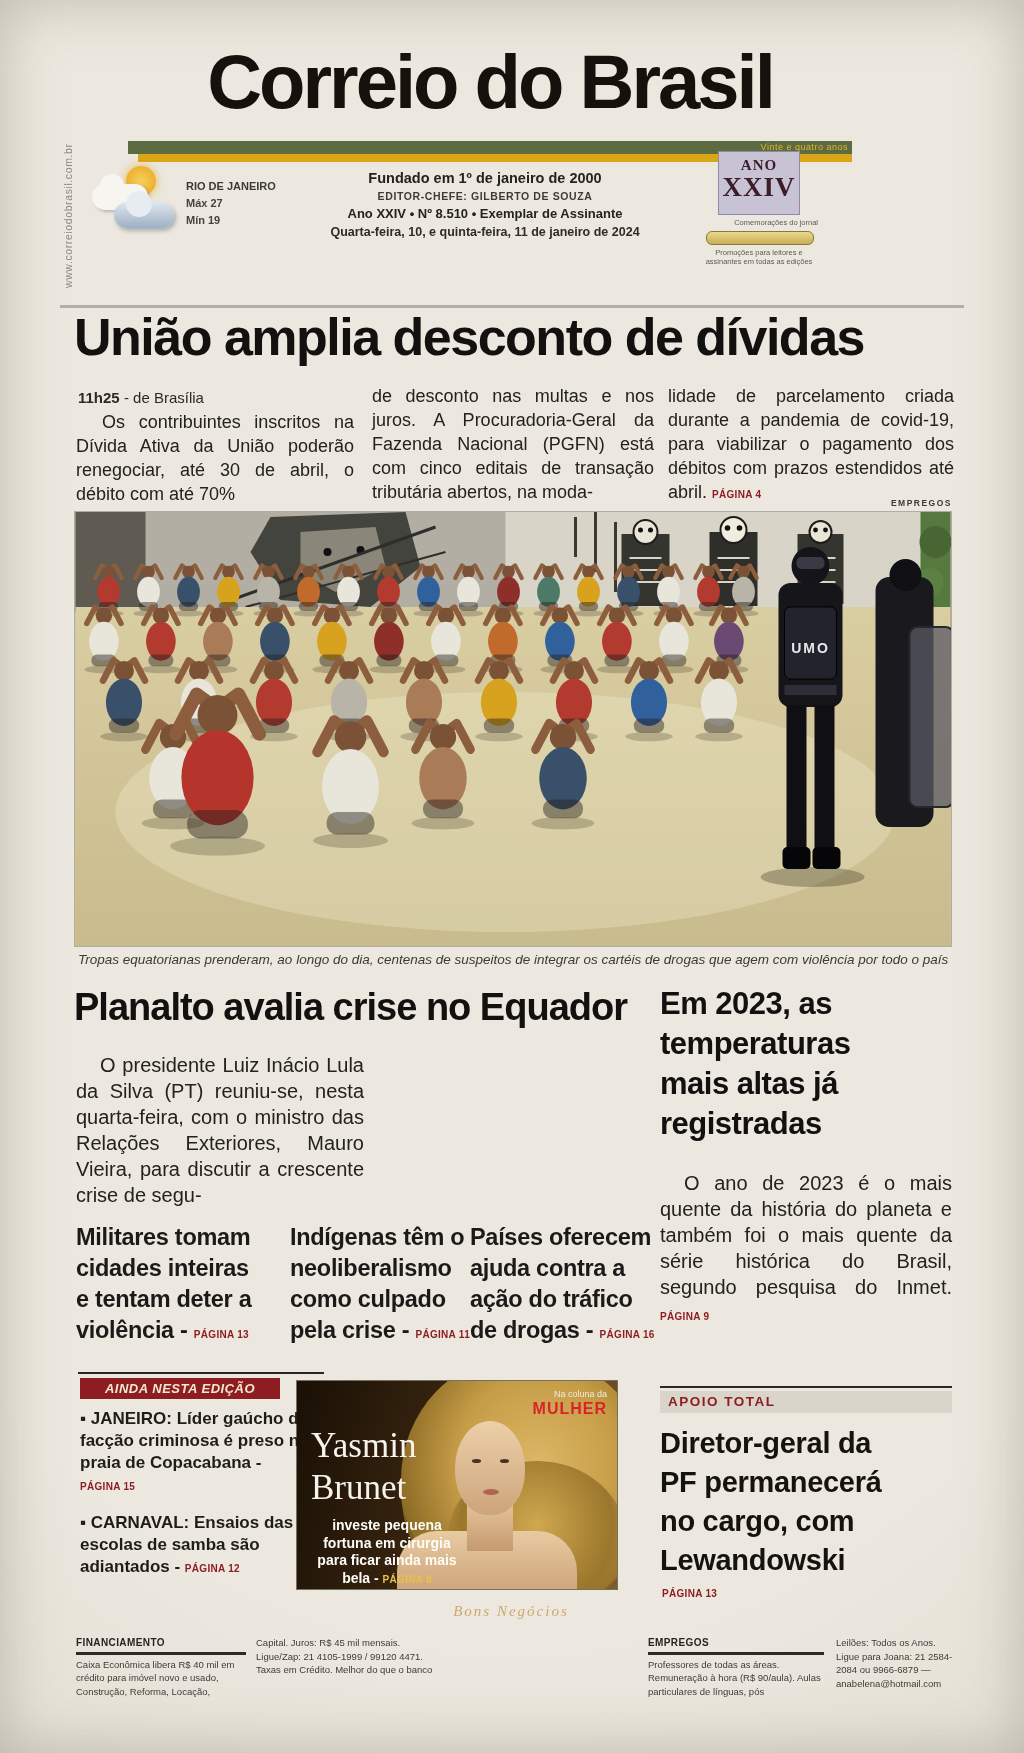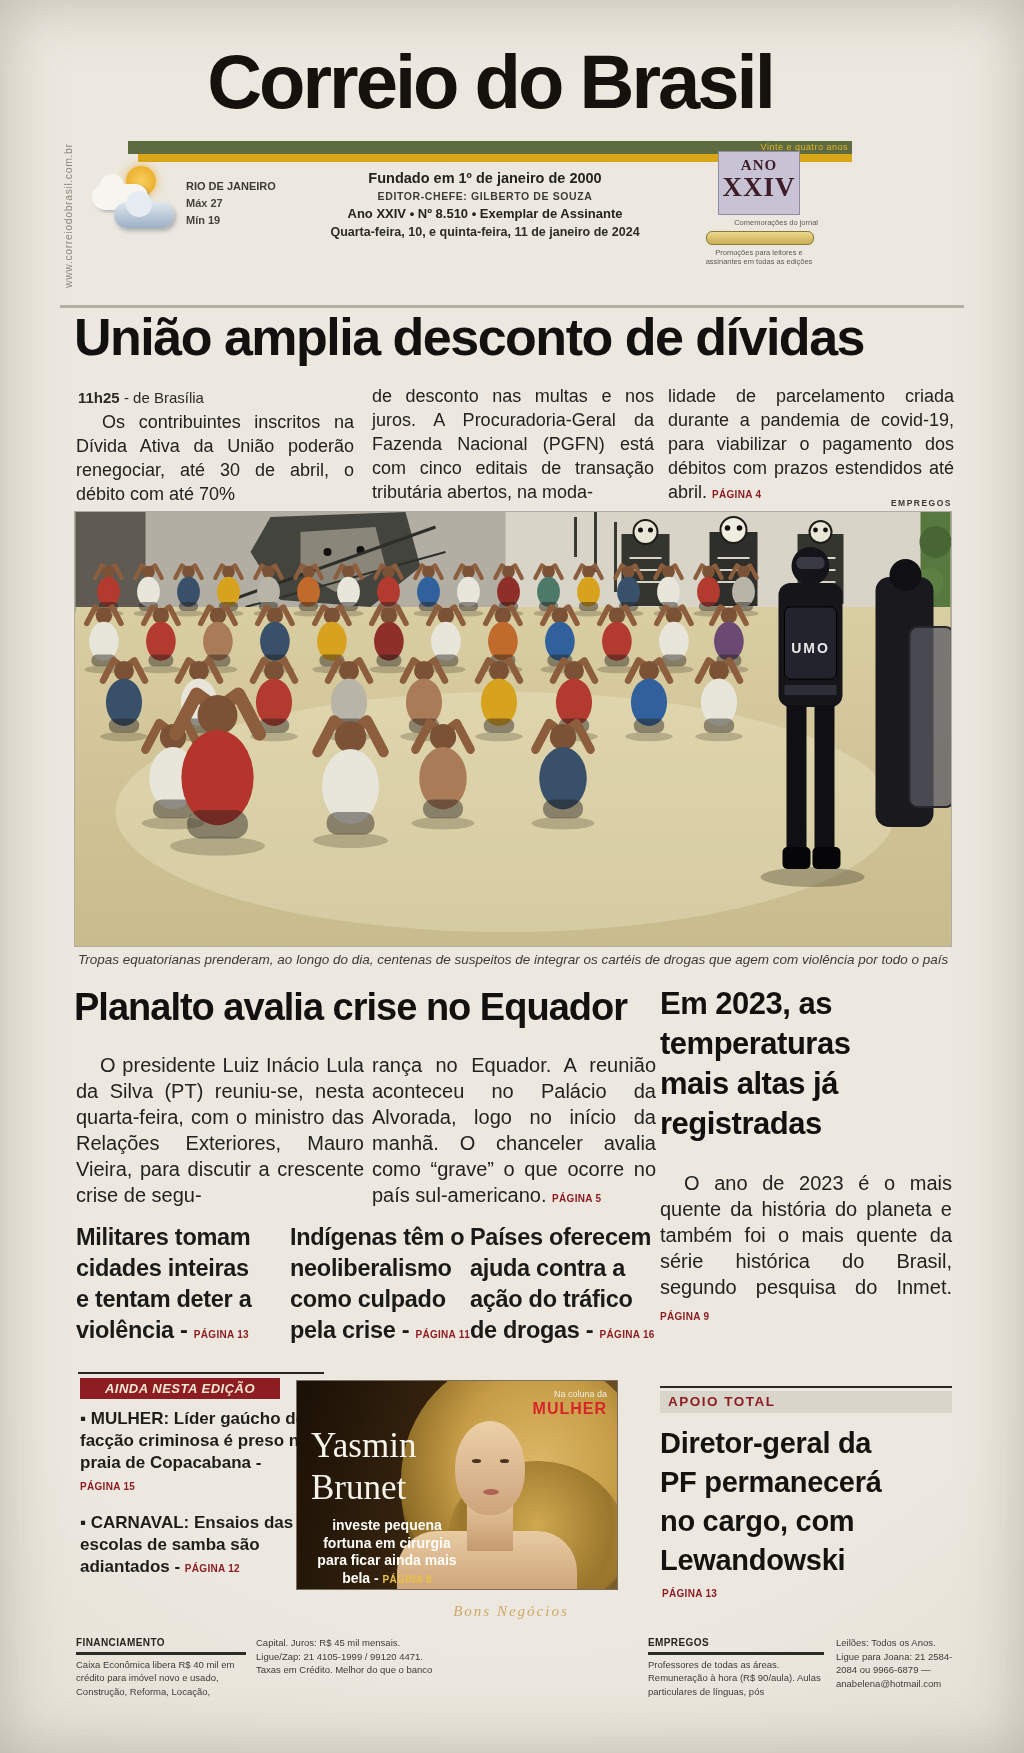"rança no Equador. A reunião" div.abs { html: <div><span>rança no Equador. A reunião aconteceu no Palácio da Alvorada, logo no início da manhã. O chanceler avalia como “grave” o que ocorre no país sul-americano. </span><span>PÁGINA 5</span></div> -> none }
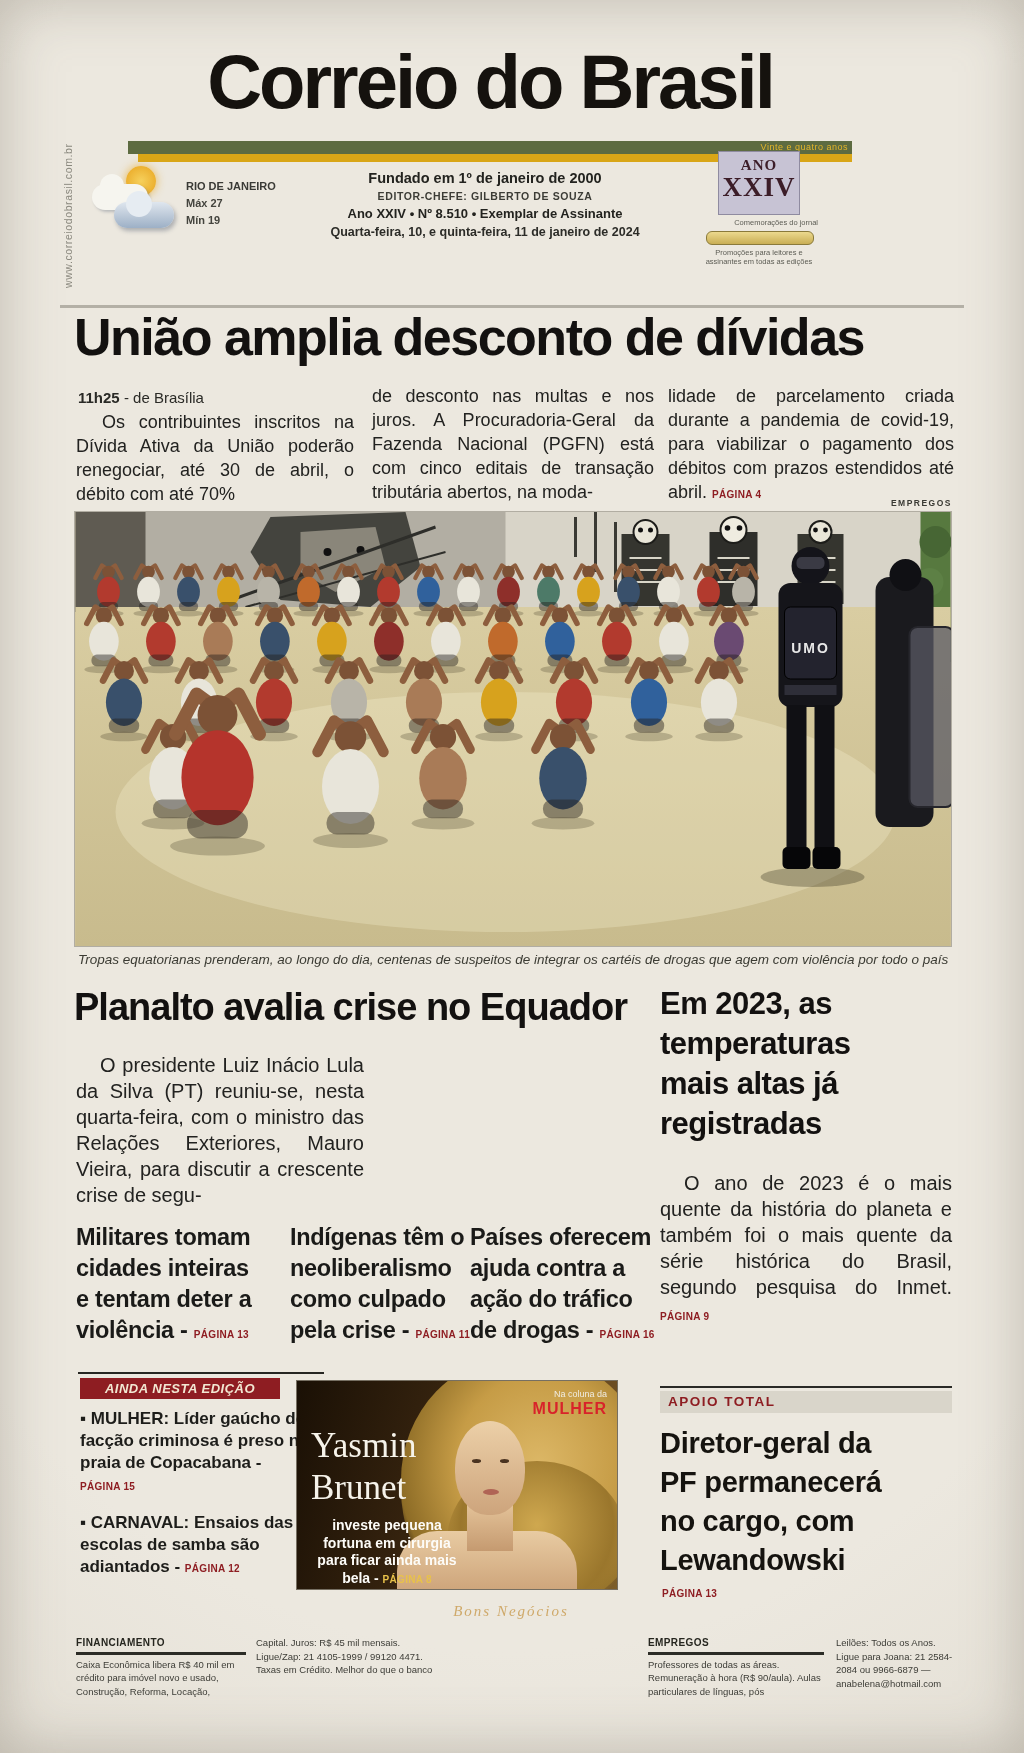"MULHER:" span.lead { text: MULHER -> JANEIRO }
